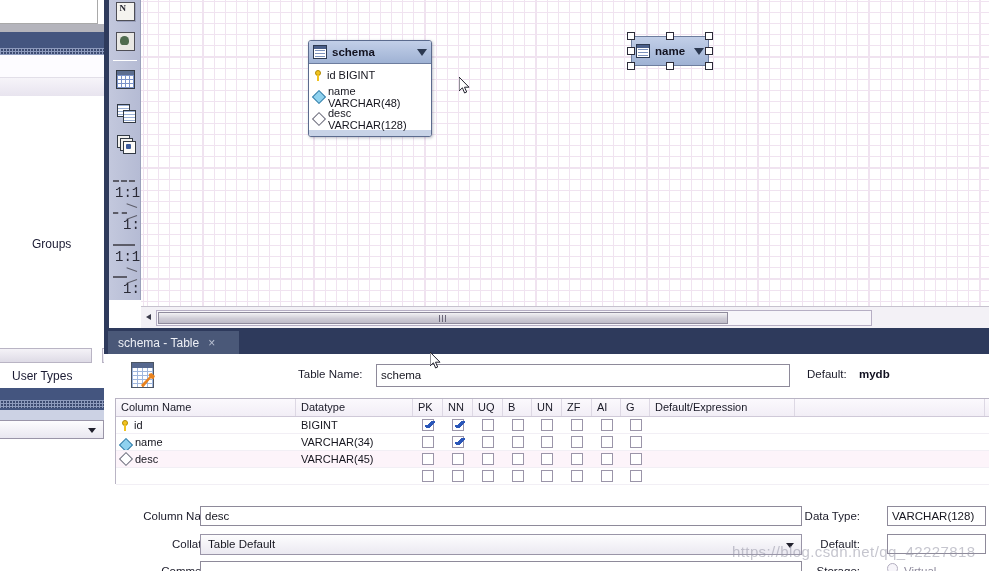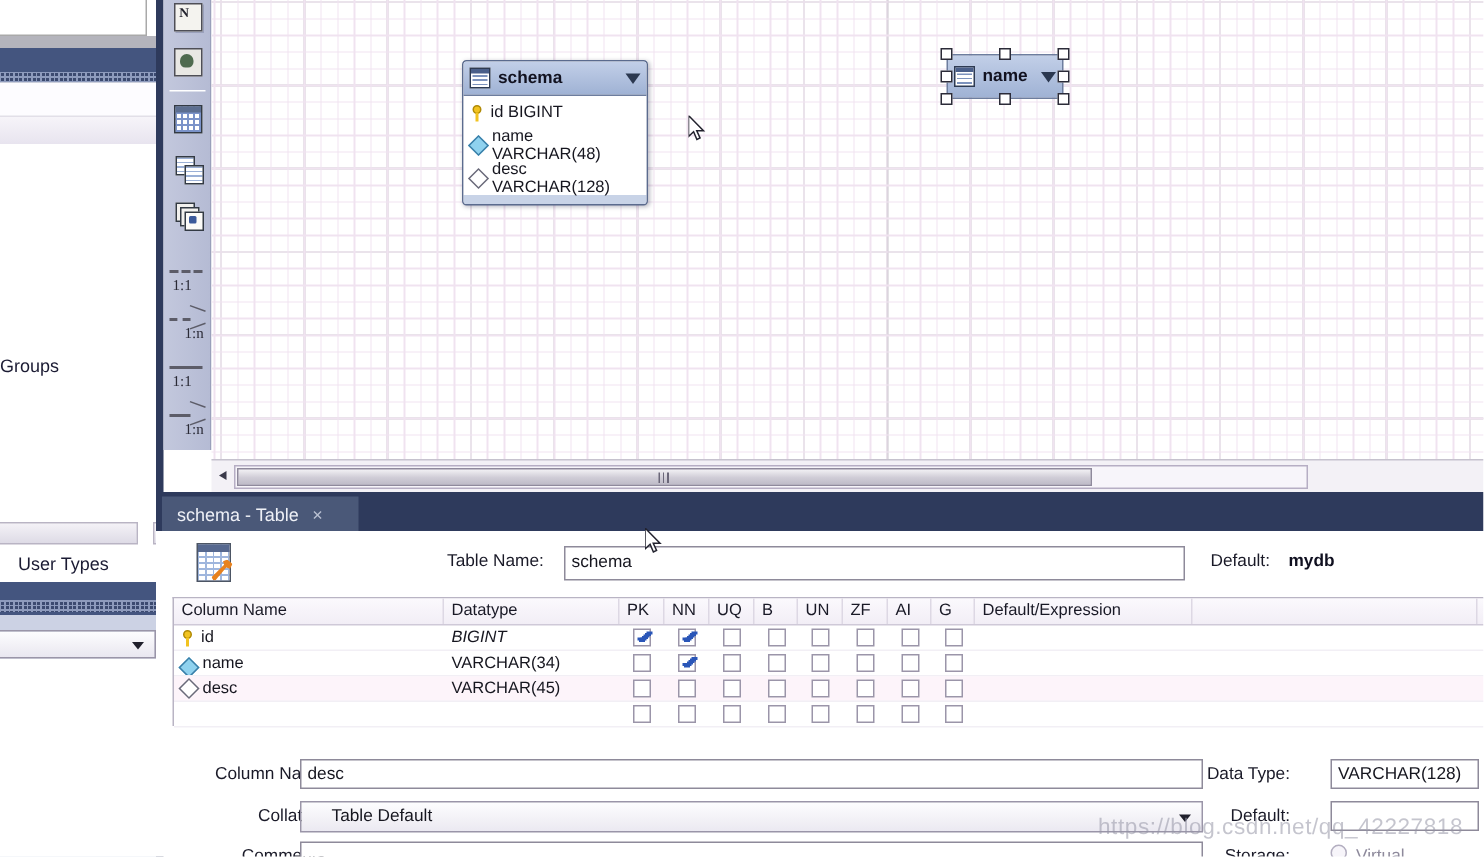"1:1" .rel-label { font-family: Liberation Serif, serif -> Liberation Mono, monospace; font-size: 10px -> 14px }
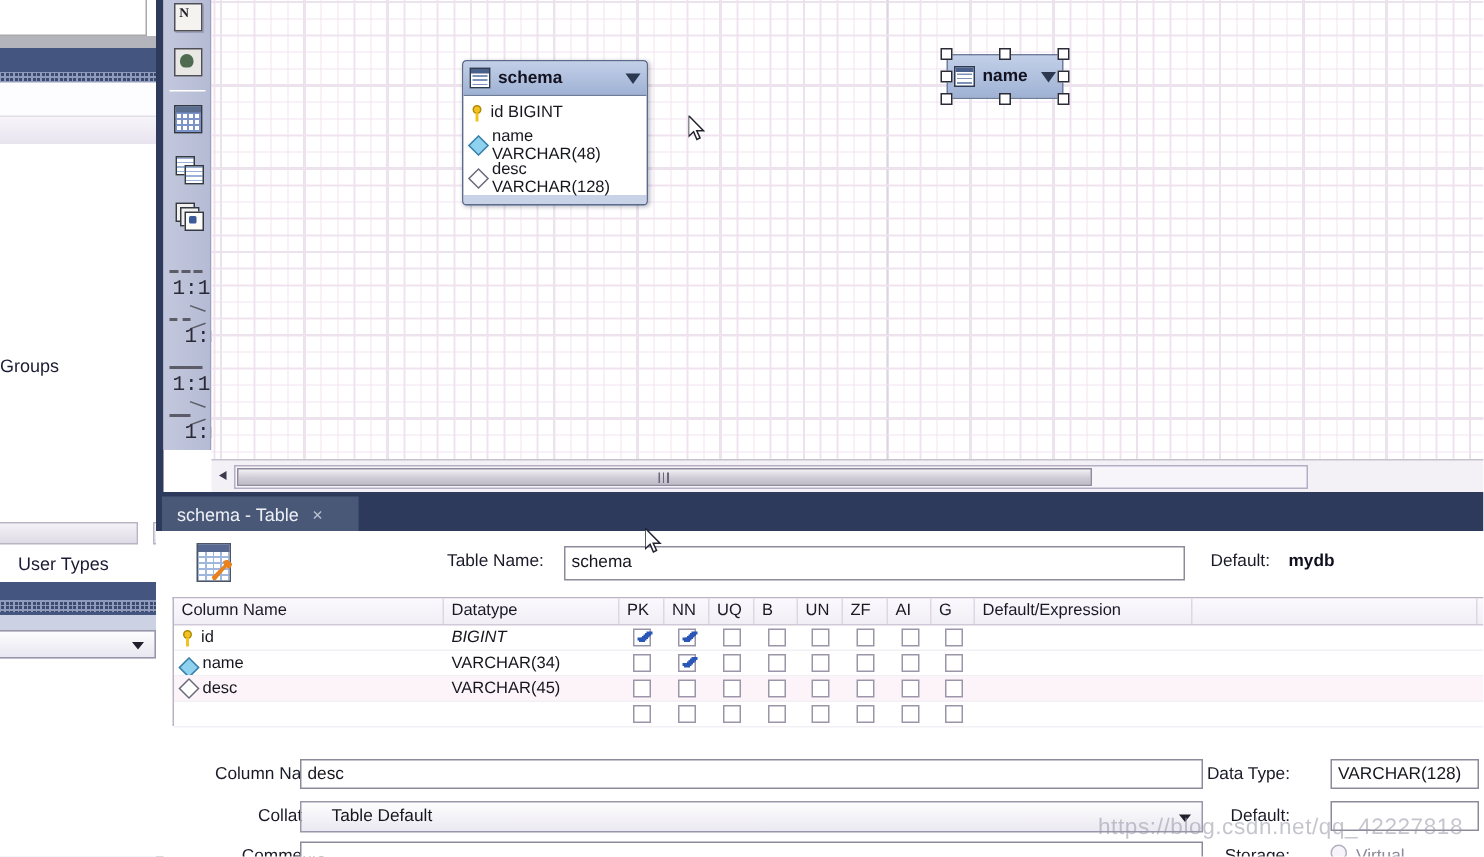"Groups" .sb-groups-label { padding-left: none -> 32px }
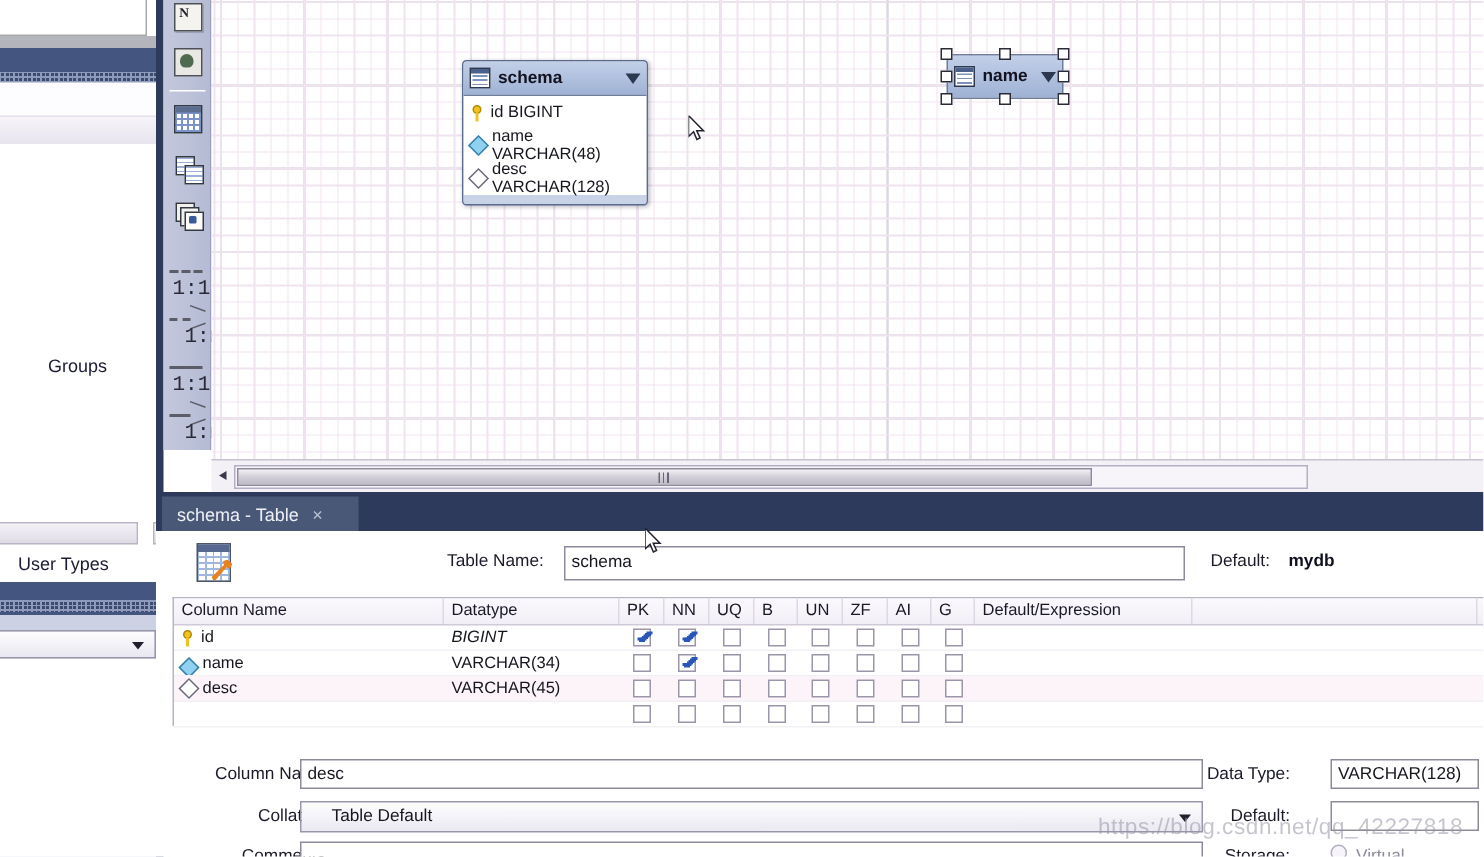"BIGINT" span.gc { font-style: italic -> none }
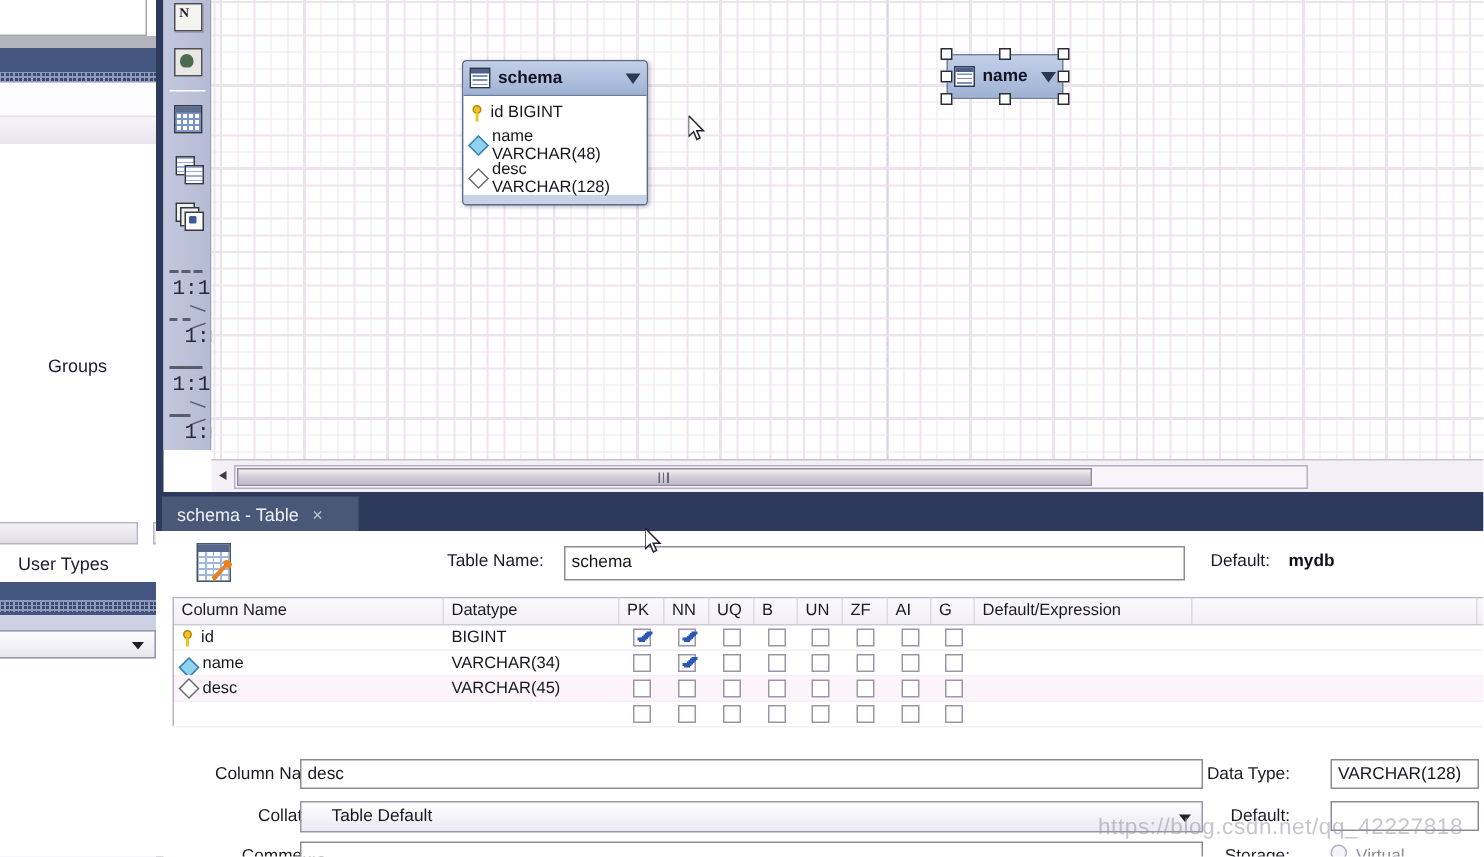"Table Default" .f-combo { padding-left: 20px -> 7px }
